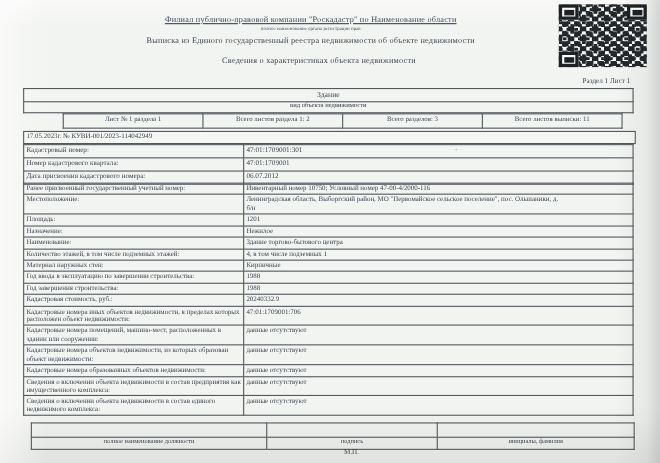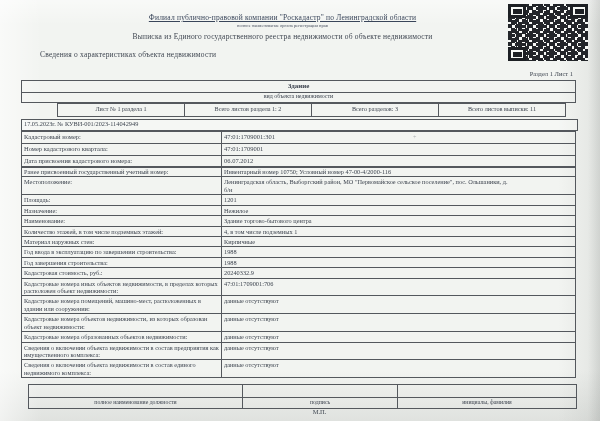"Филиал публично-правовой компании" div.org { text: Ленинградской -> Наименование }
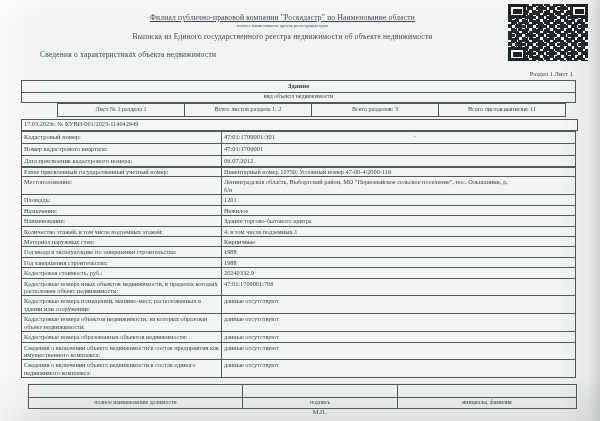"Выписка из Единого государственного" div.doc-title { text: государственного -> государственный }
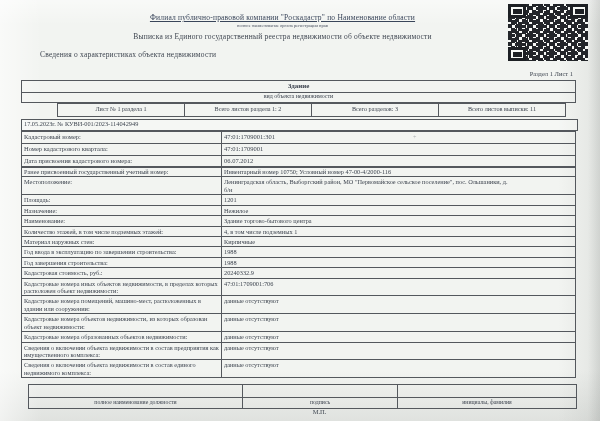"Сведения о характеристиках объекта" .section-title { text-align: left -> center }
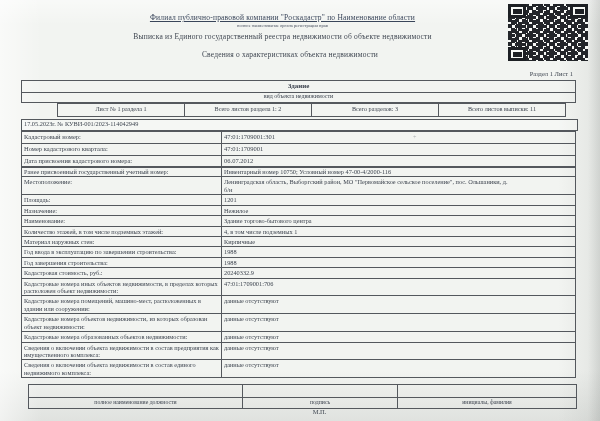"Здание" .t-a .big { font-weight: bold -> none }
